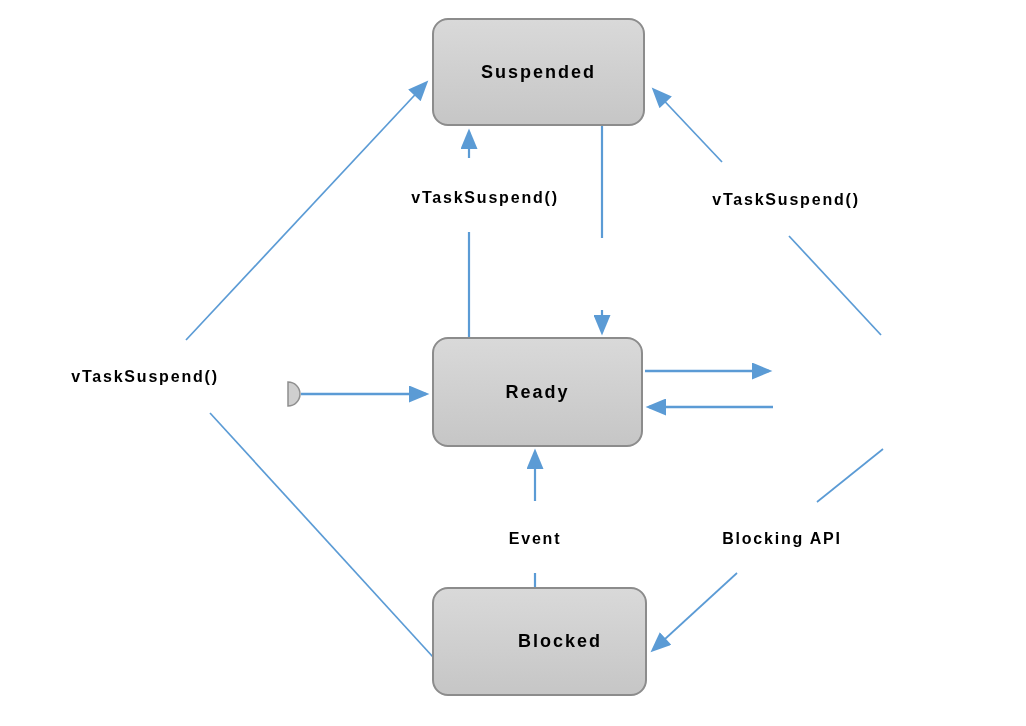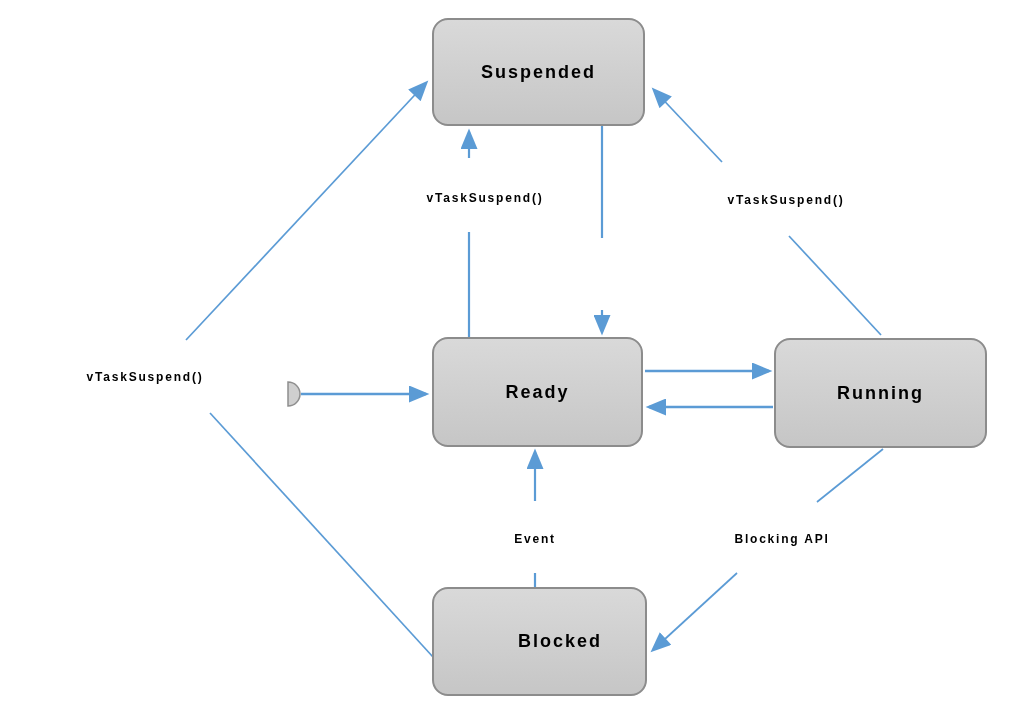"vTaskSuspend()" .elabel { font-size: 12px -> 16px }
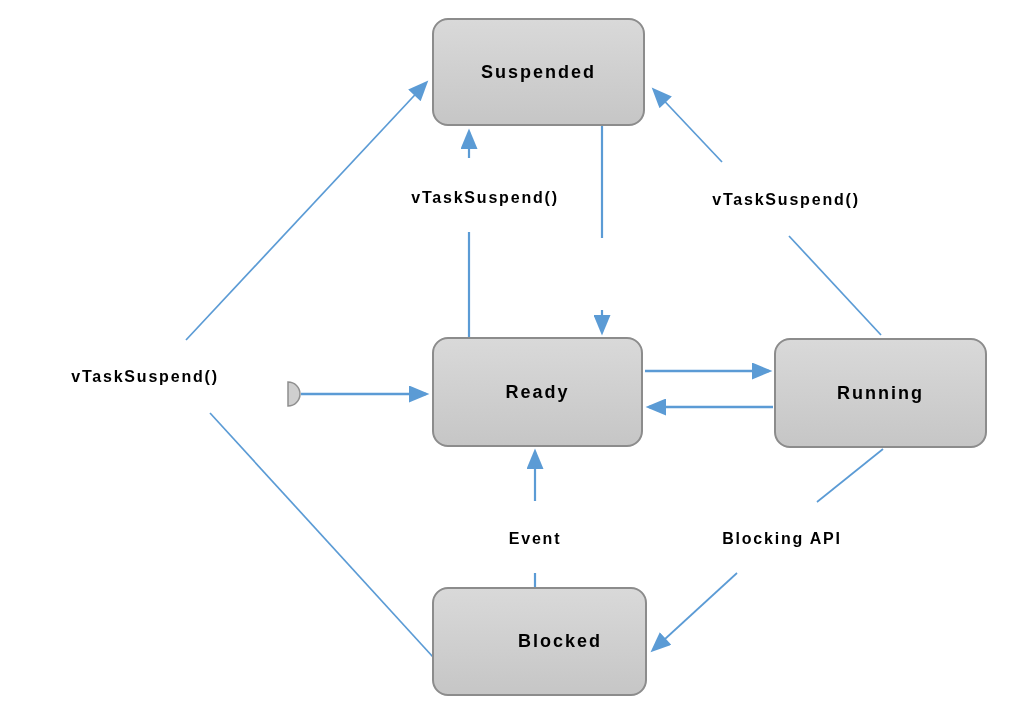"Running" div.state { html: <div> <span>Running</span> </div> -> none }
